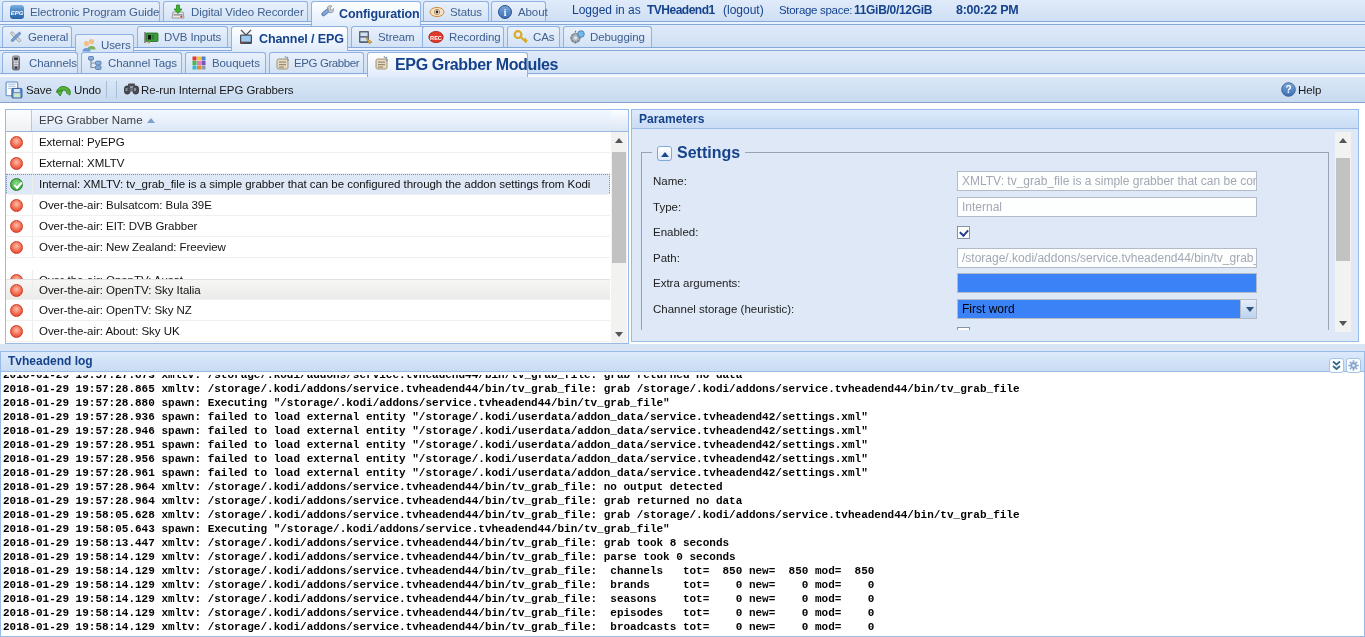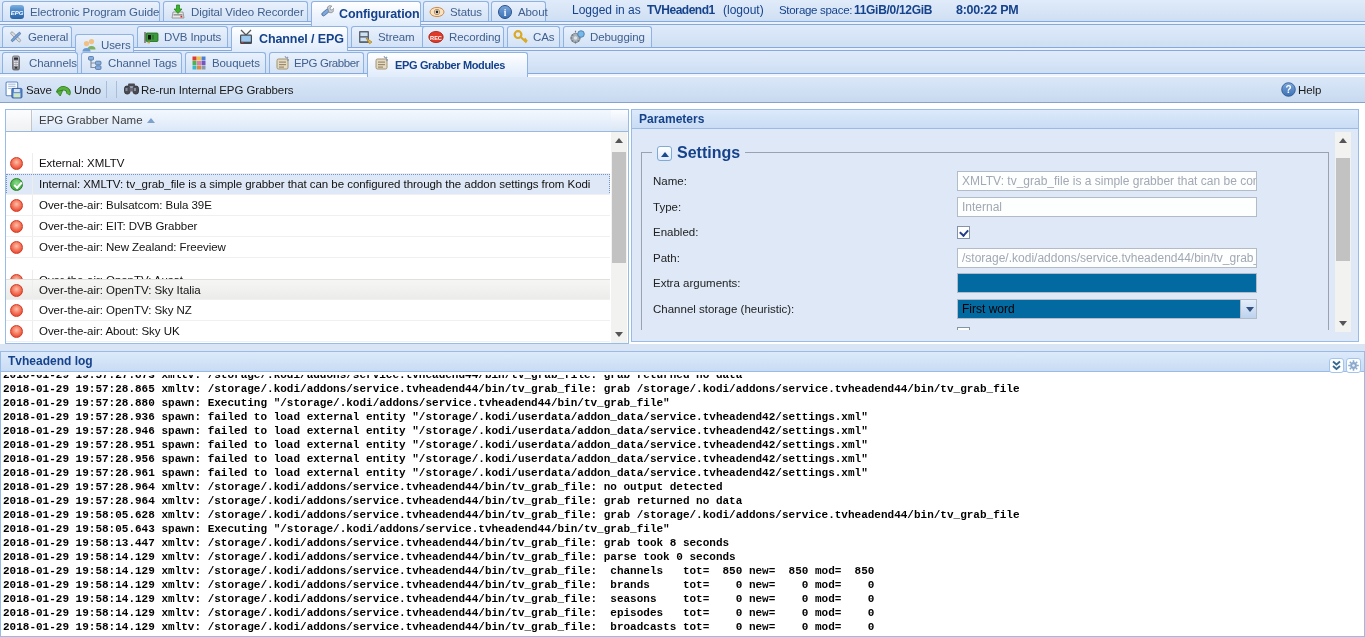"EPG Grabber Modules" div.lbl { font-size: 11px -> 16px }
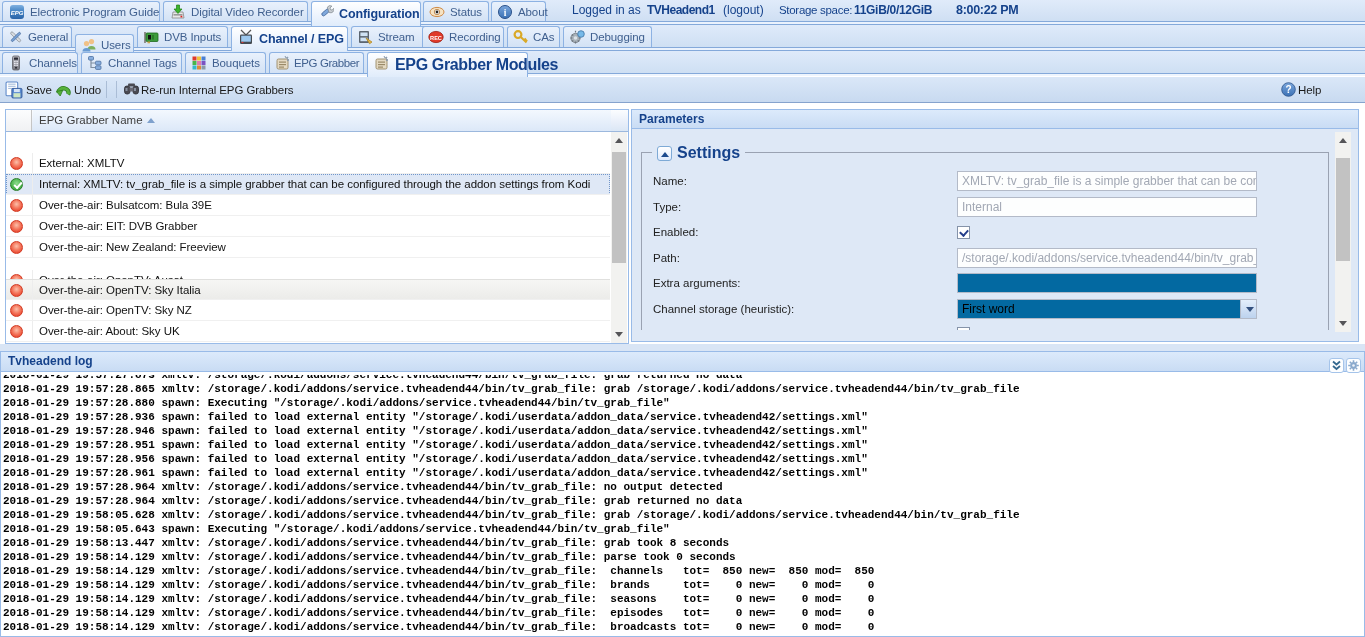"External: PyEPG" div.grow { html: none -> <div> <div></div> <div></div> <div>External: PyEPG</div> </div> }
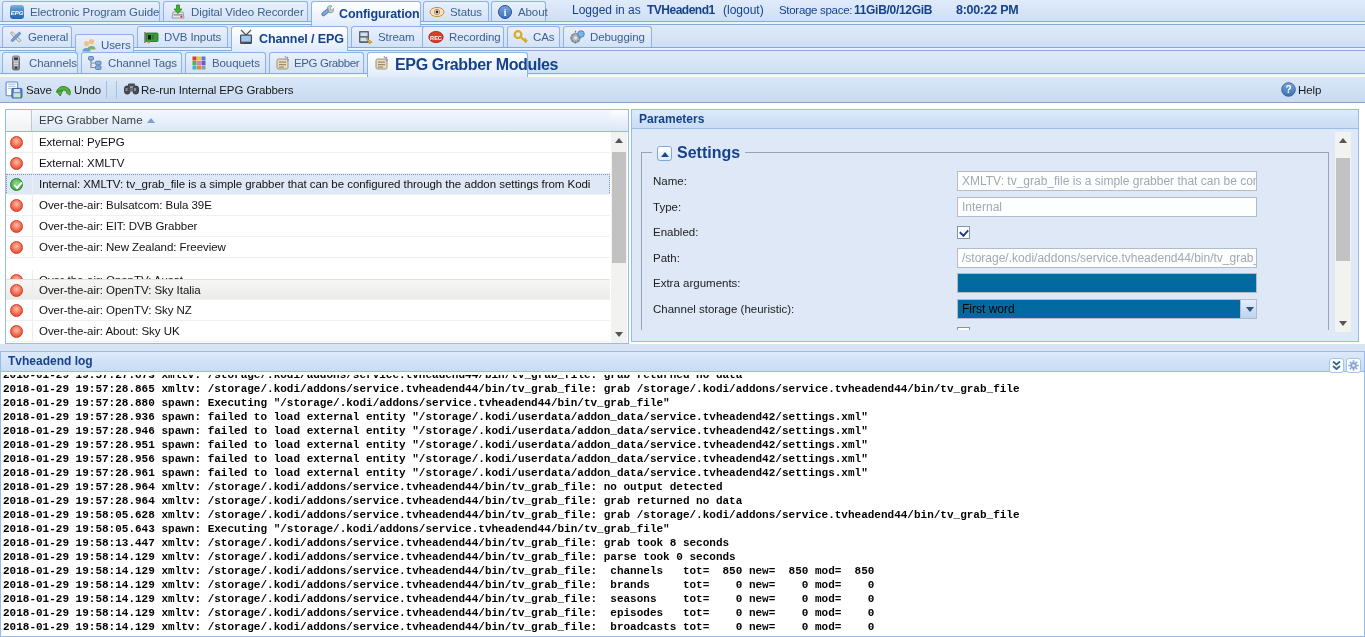"First word" .fen { background: #0369a1 -> #3b82f6 }
